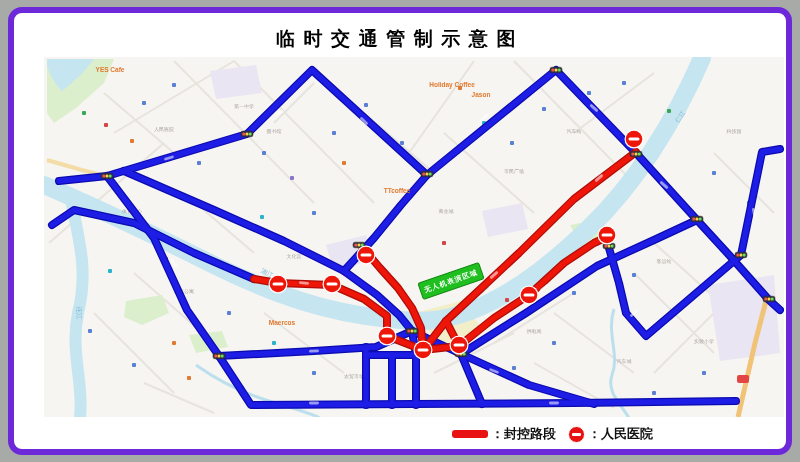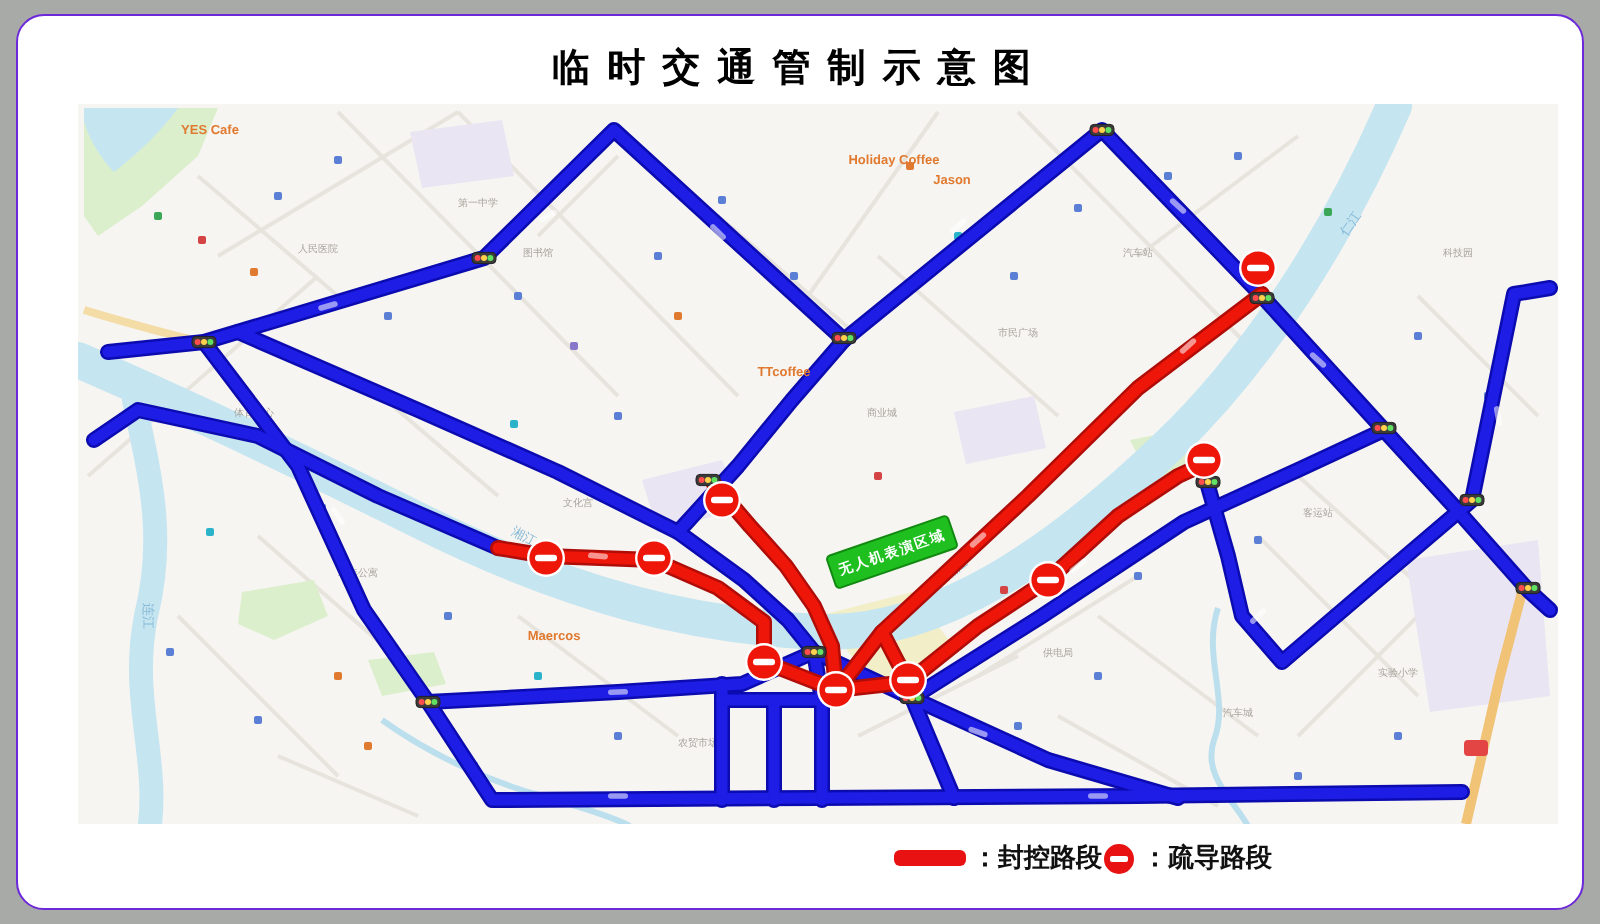"临时交通管制示意图" .card { border: 1px solid #6d28d9 -> 6px solid #6d28d9 }
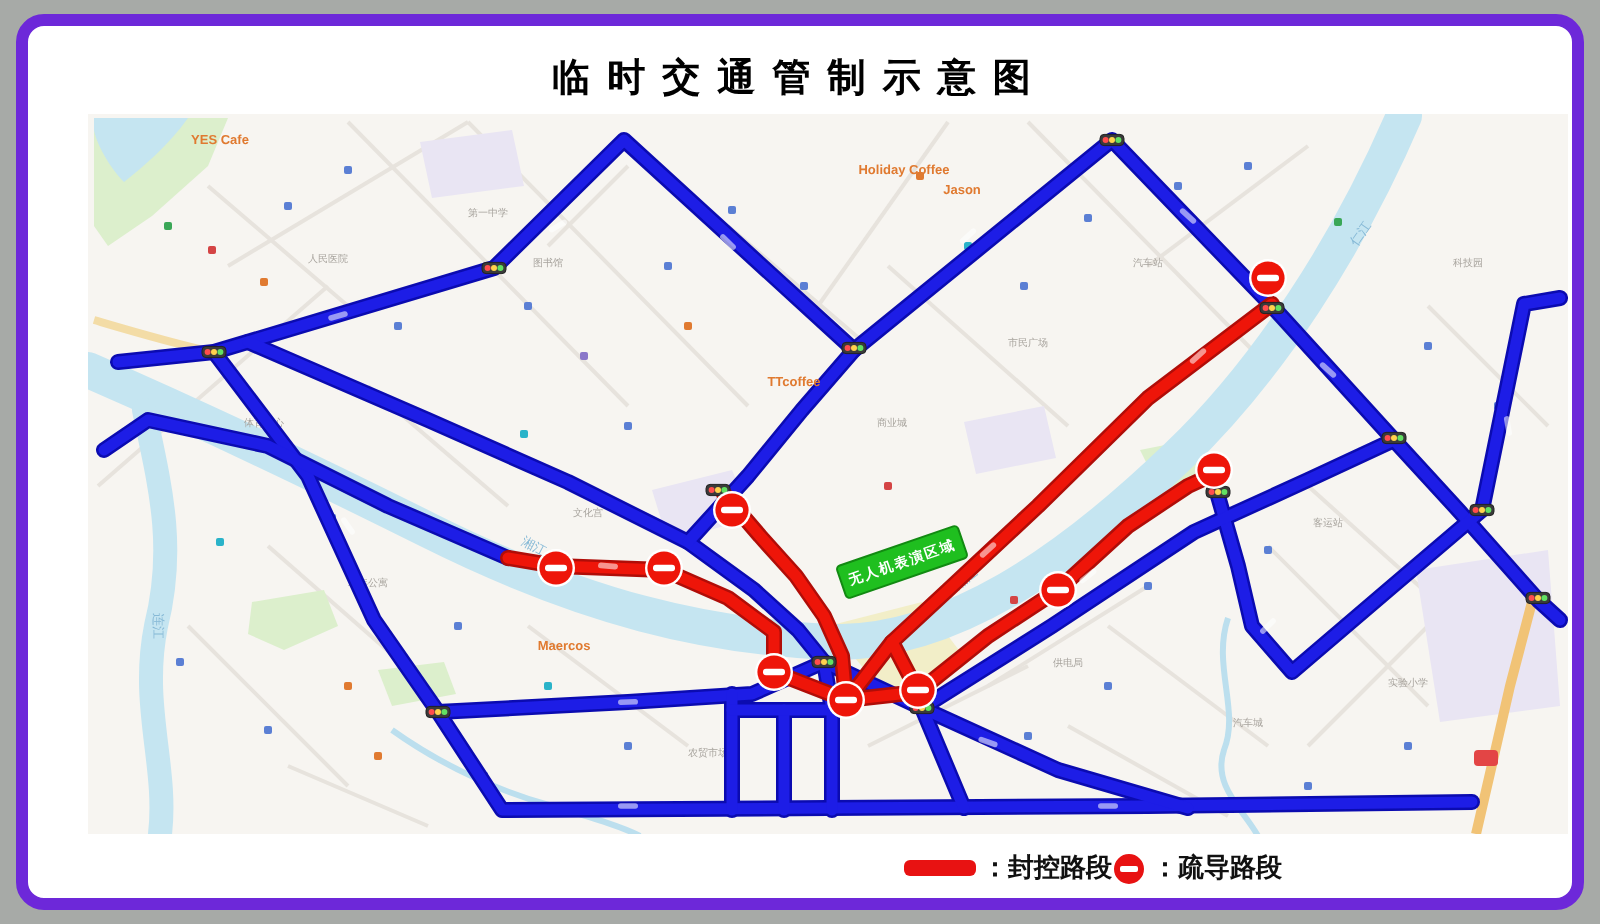"：封控路段" .legend { gap: 0 -> 12px }
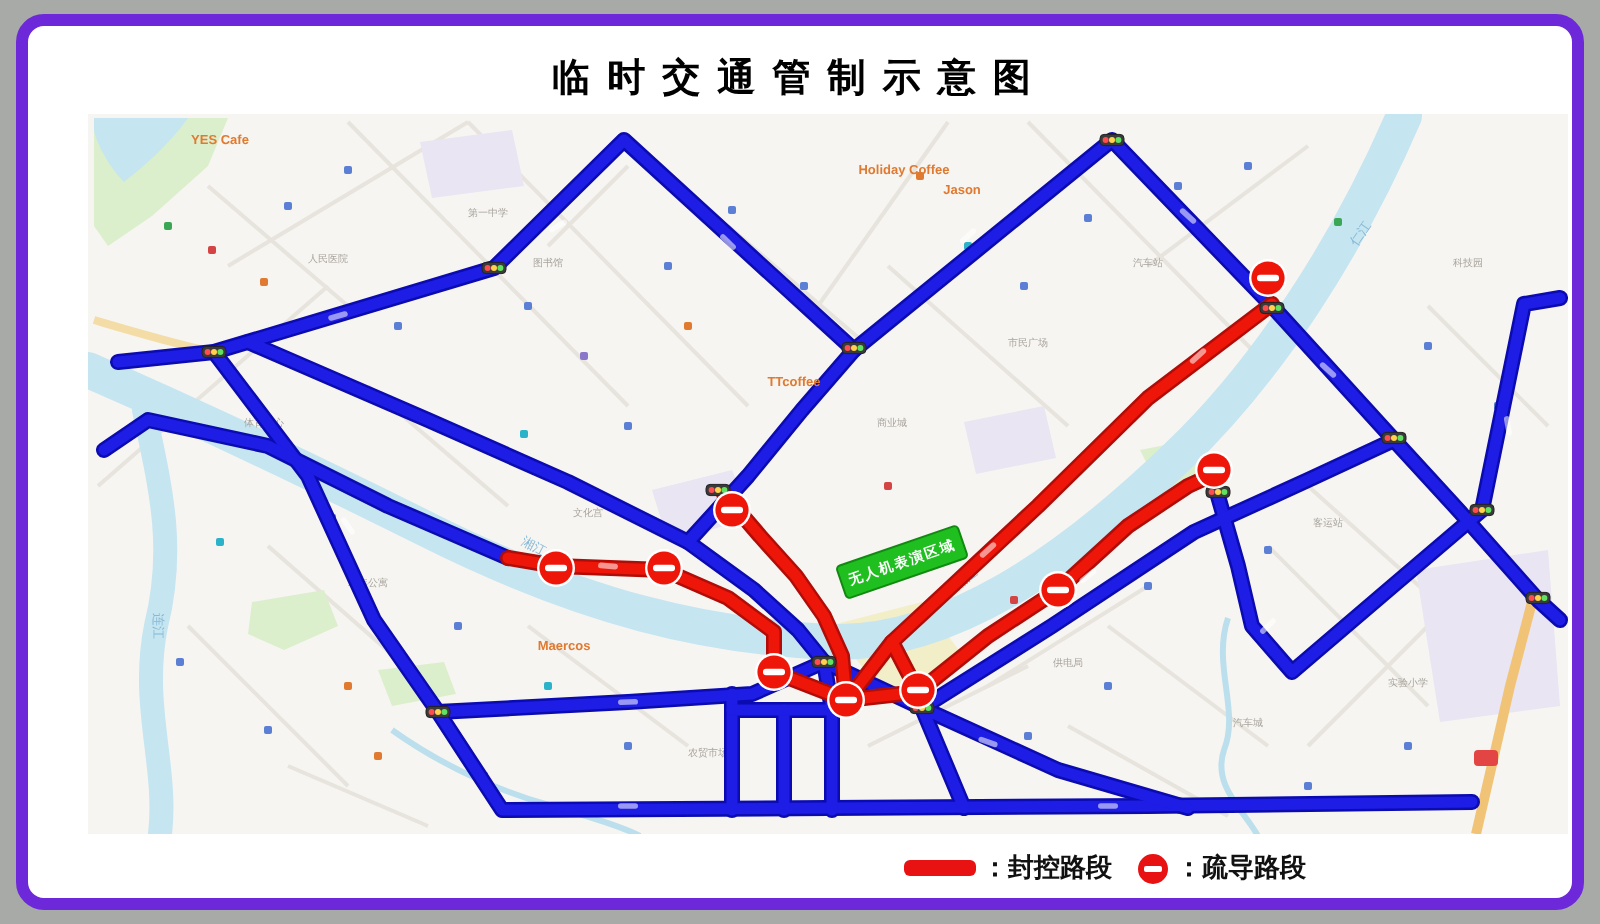"：疏导路段" span { text: 疏导路段 -> 人民医院 }
